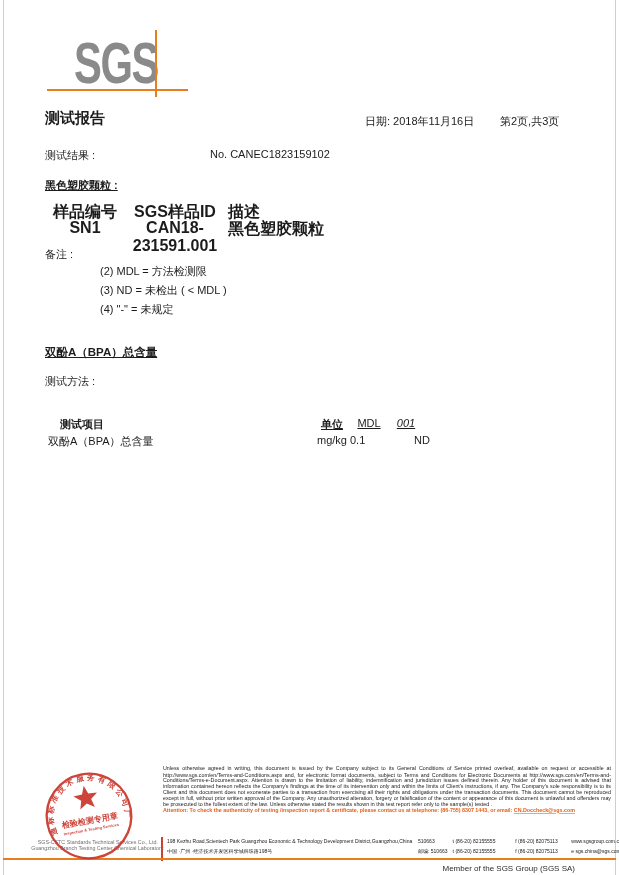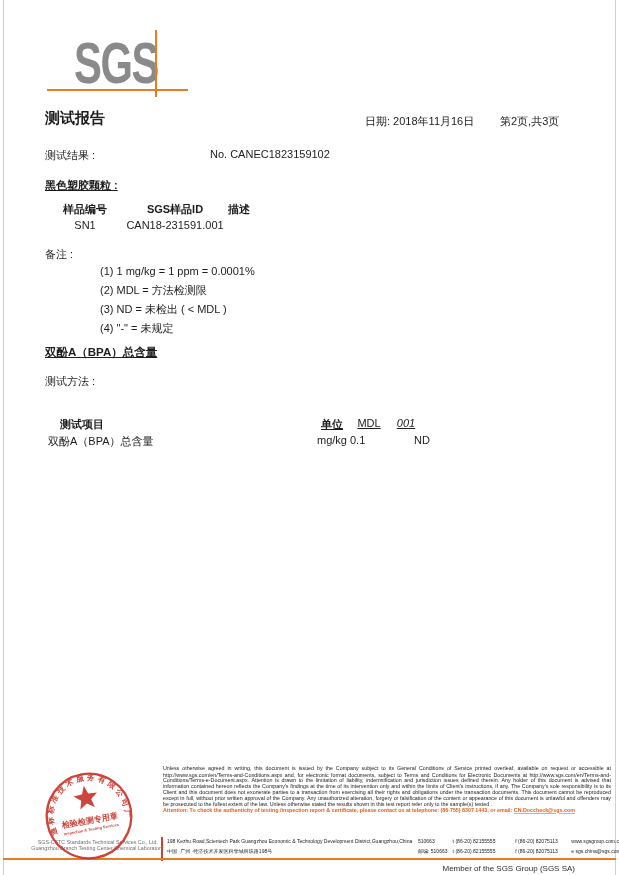"样品编号" #sample-table { font-size: 11px -> 16px }
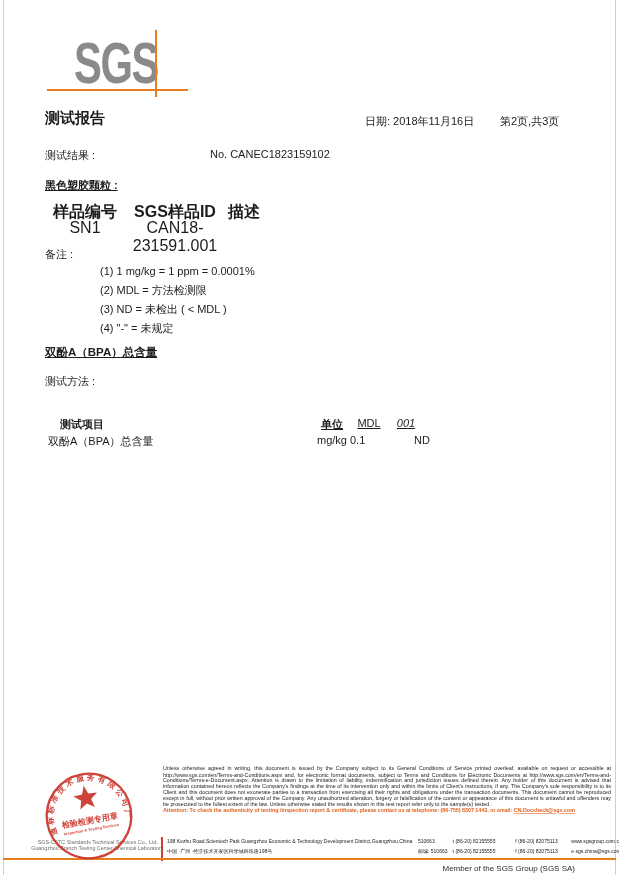"SN1" #sample-table .trow { font-weight: none -> bold }
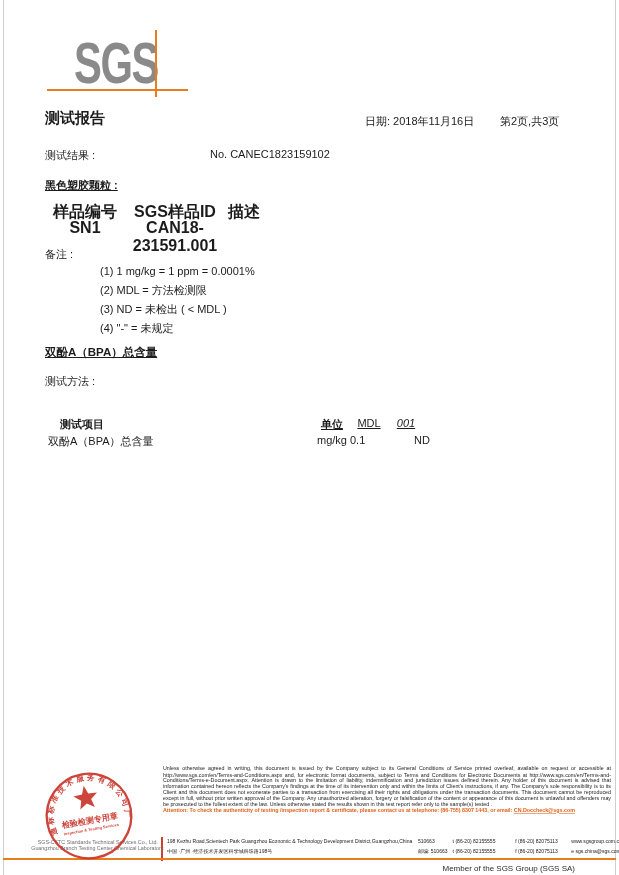"黑色塑胶颗粒" div.c3 { html: none -> <div>黑色塑胶颗粒</div> }
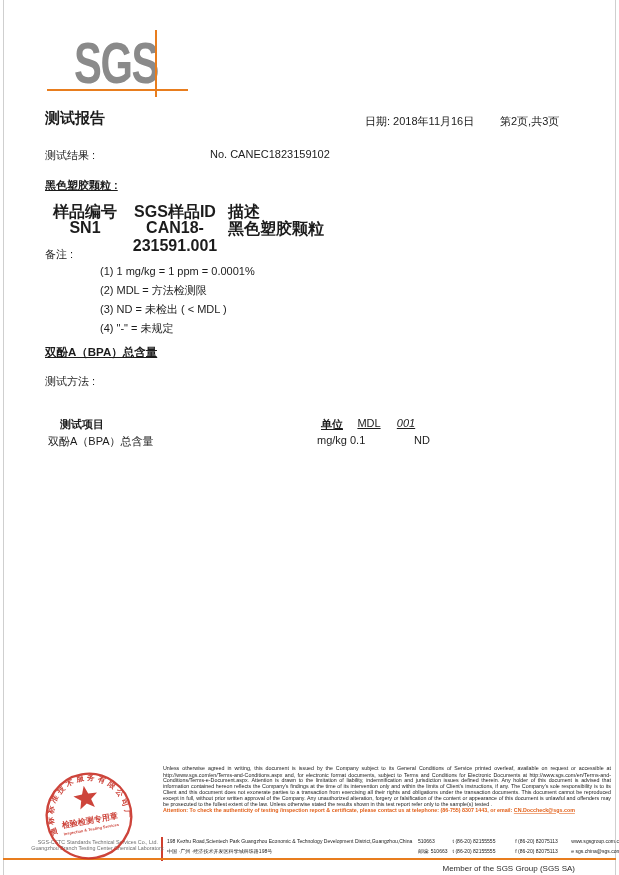"(1) 1 mg/kg = 1" div { html: <div>(1) 1 mg/kg = 1 ppm = 0.0001%</div> -> none }
